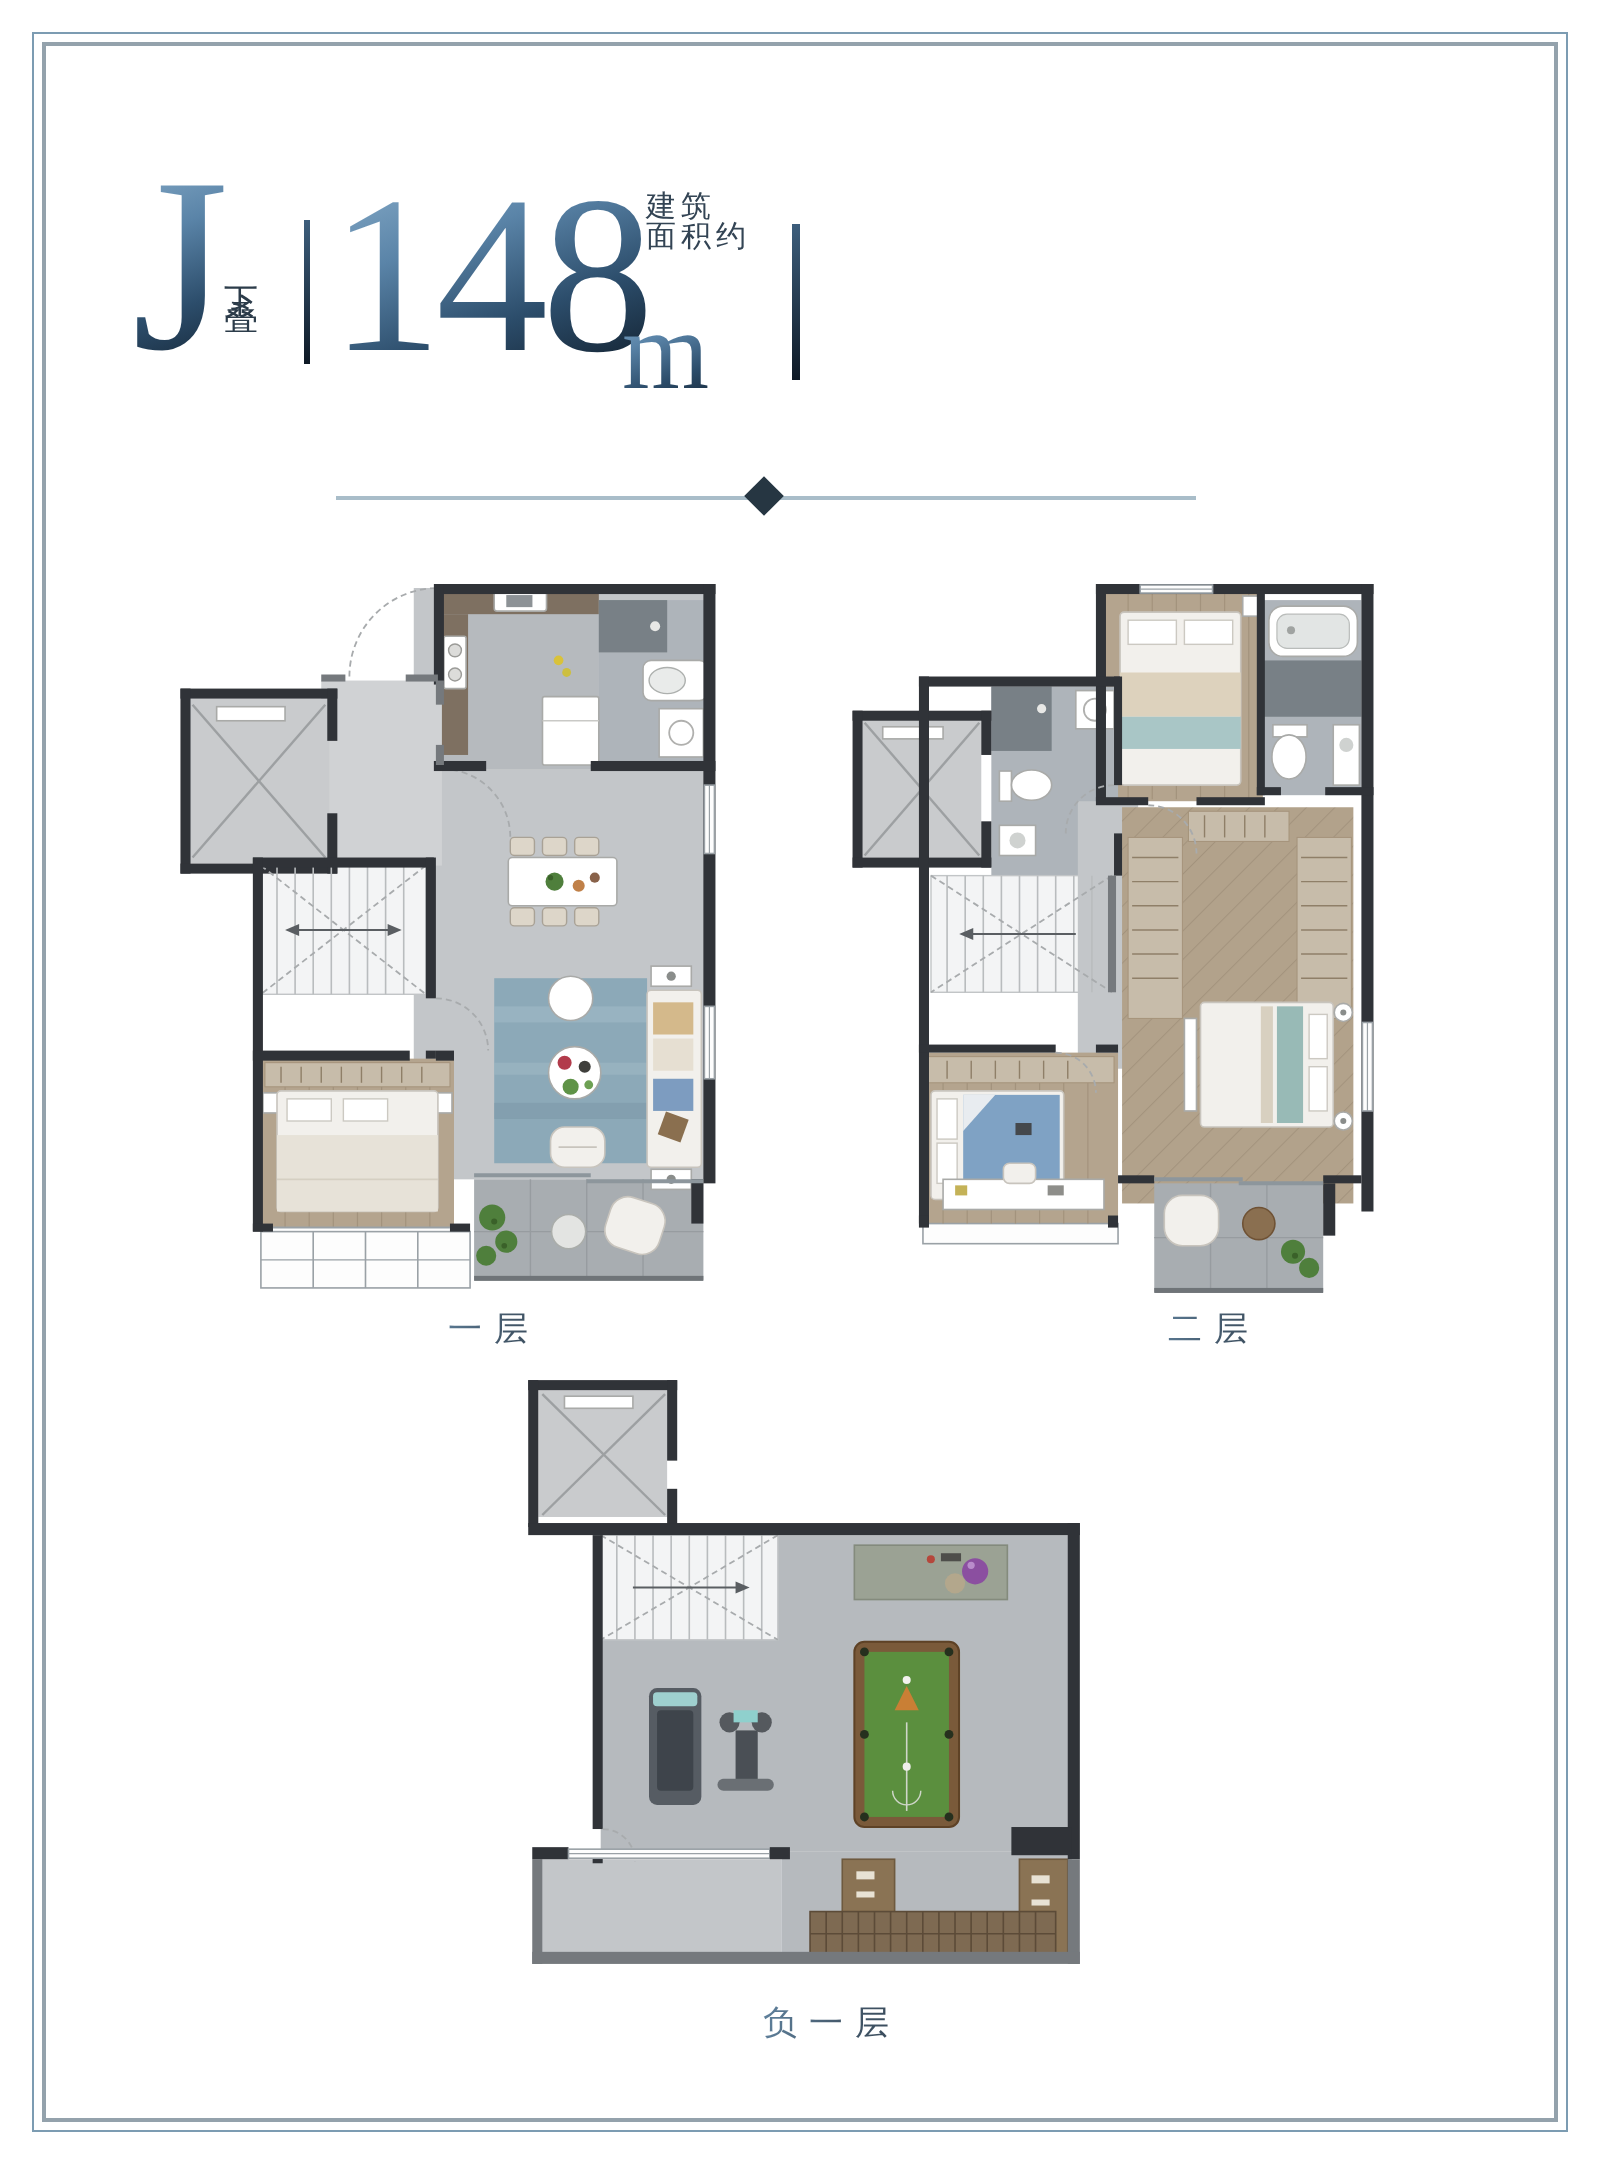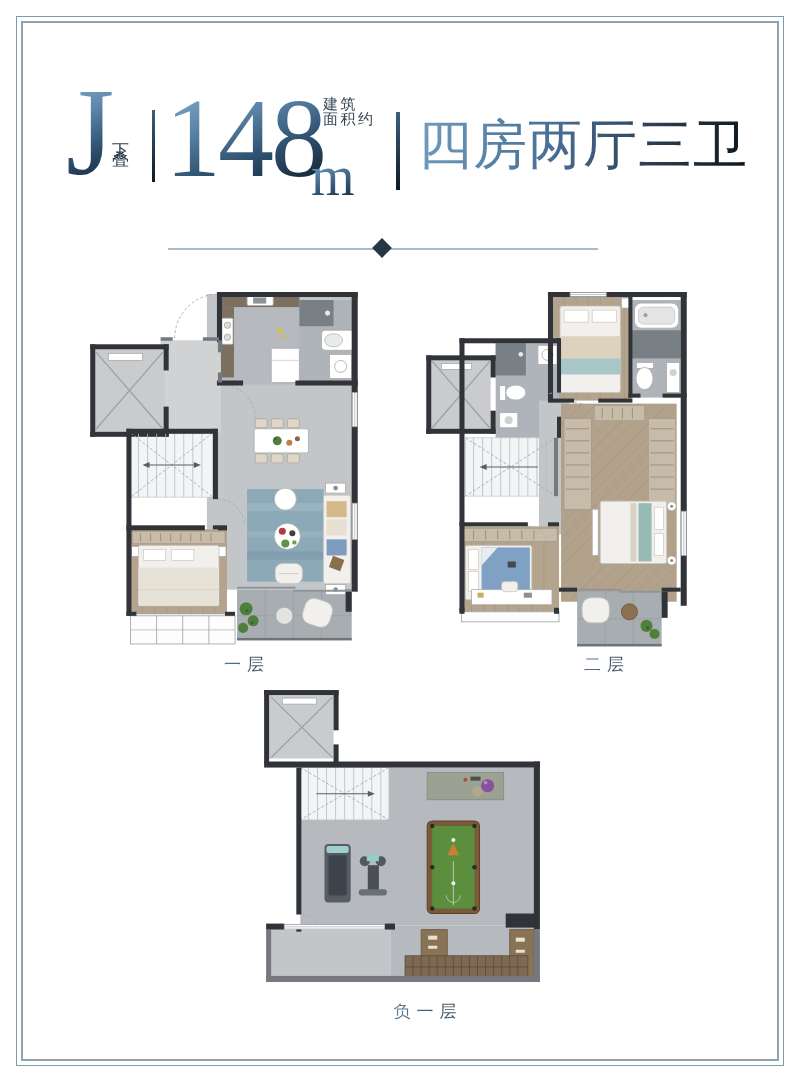"四房两厅三卫" span.abs { html: <span>四房两厅三卫</span> -> none }
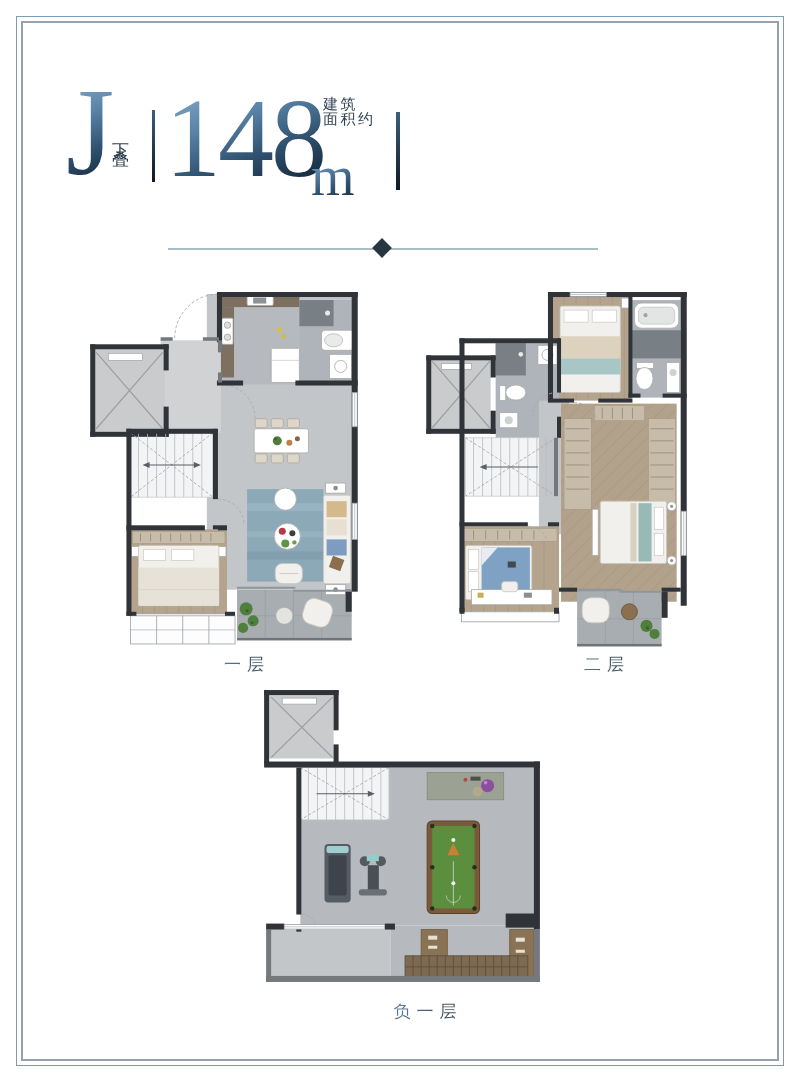"负一层" #label3 { left: 370px -> 358px }
